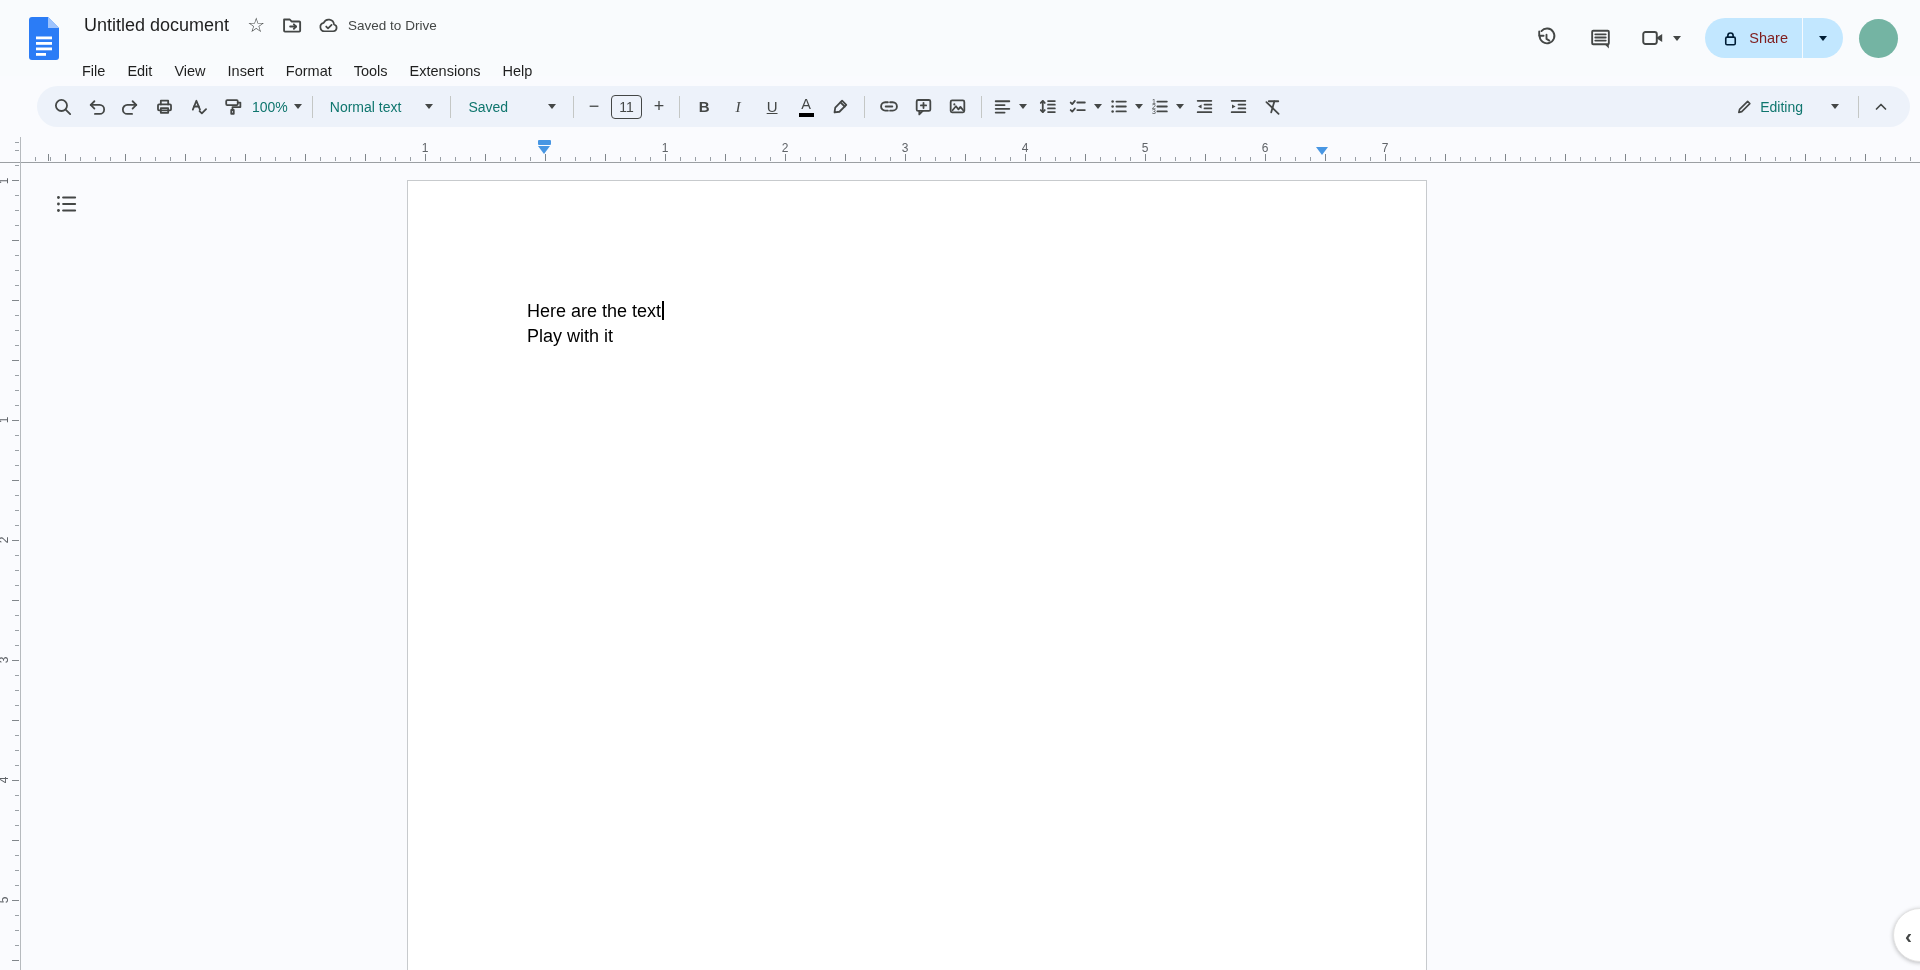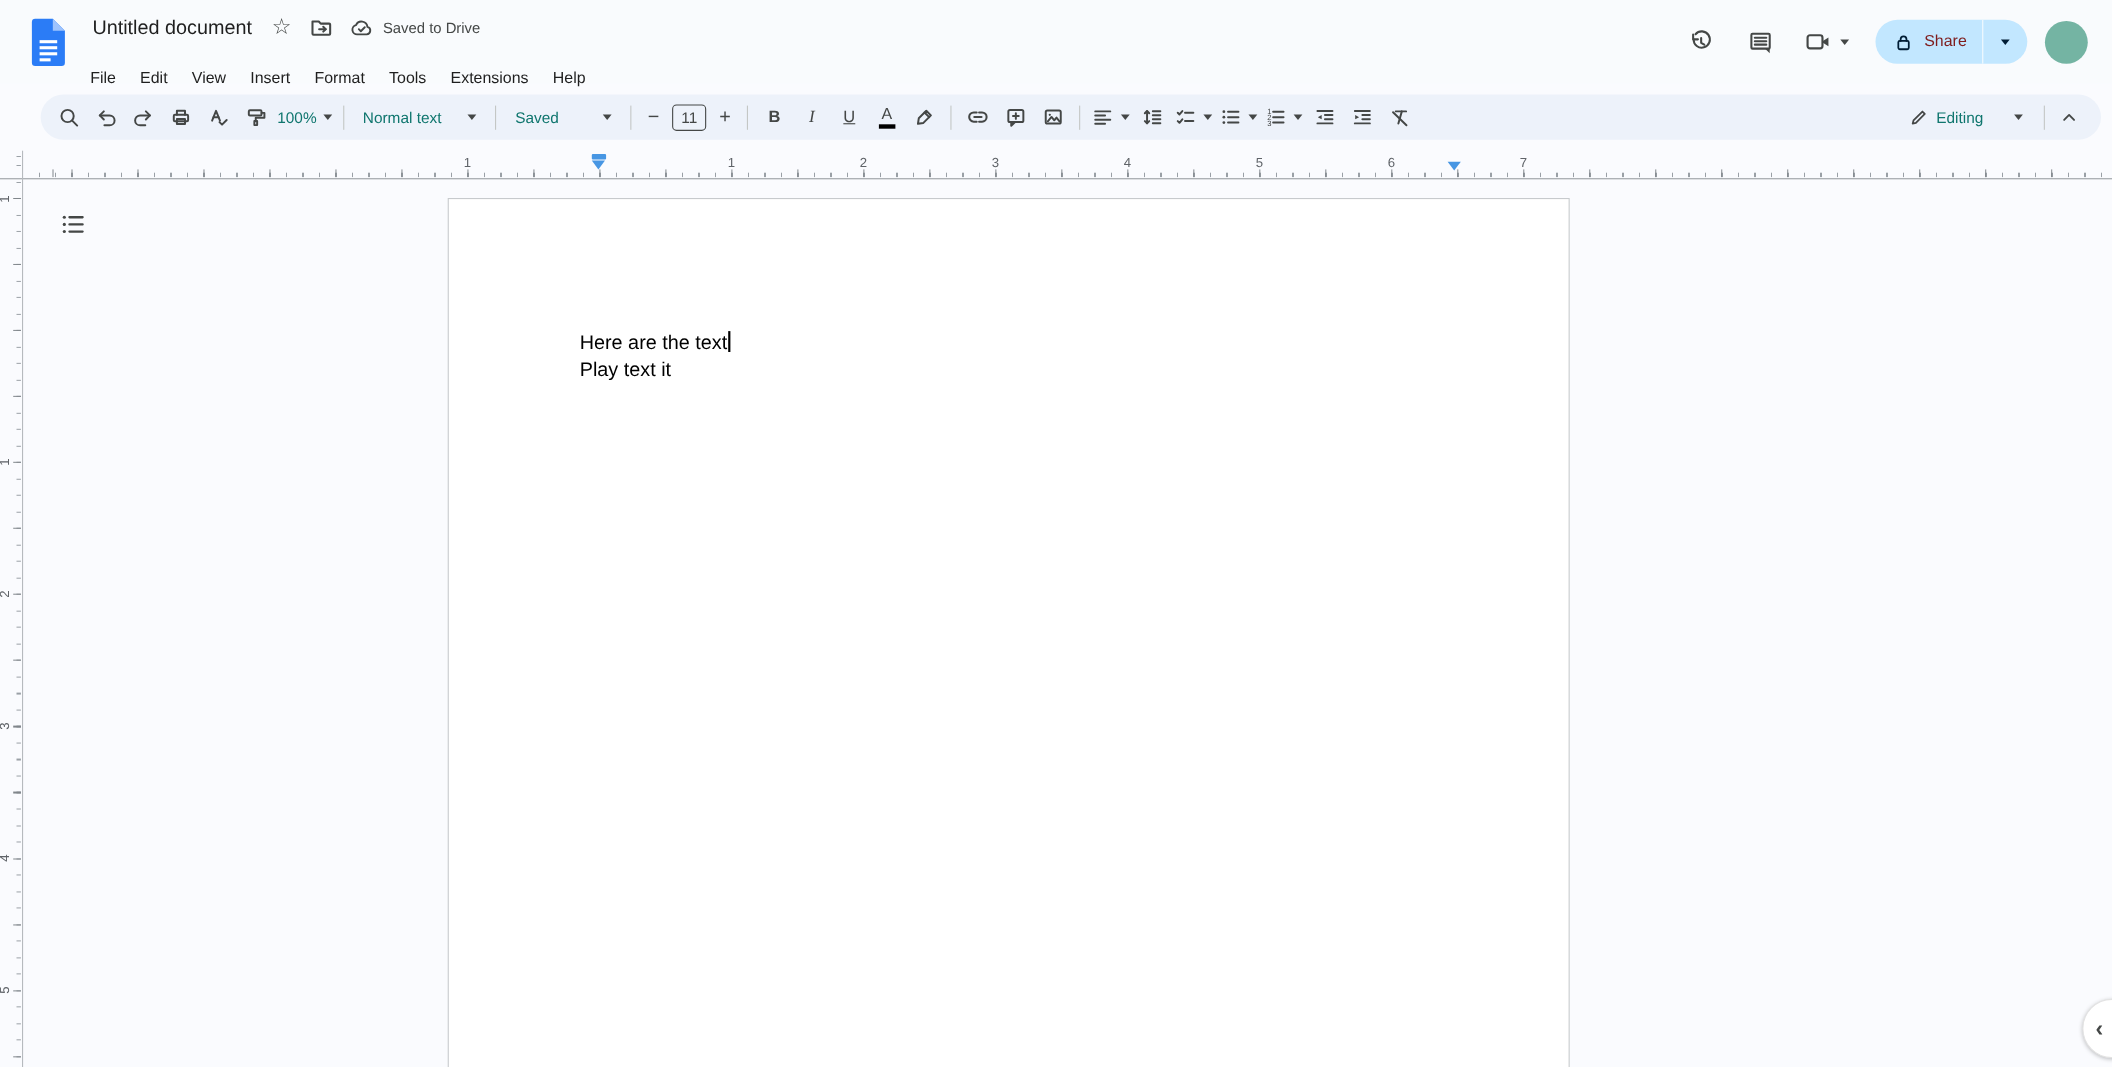"Play text it" span { text: text -> with }
